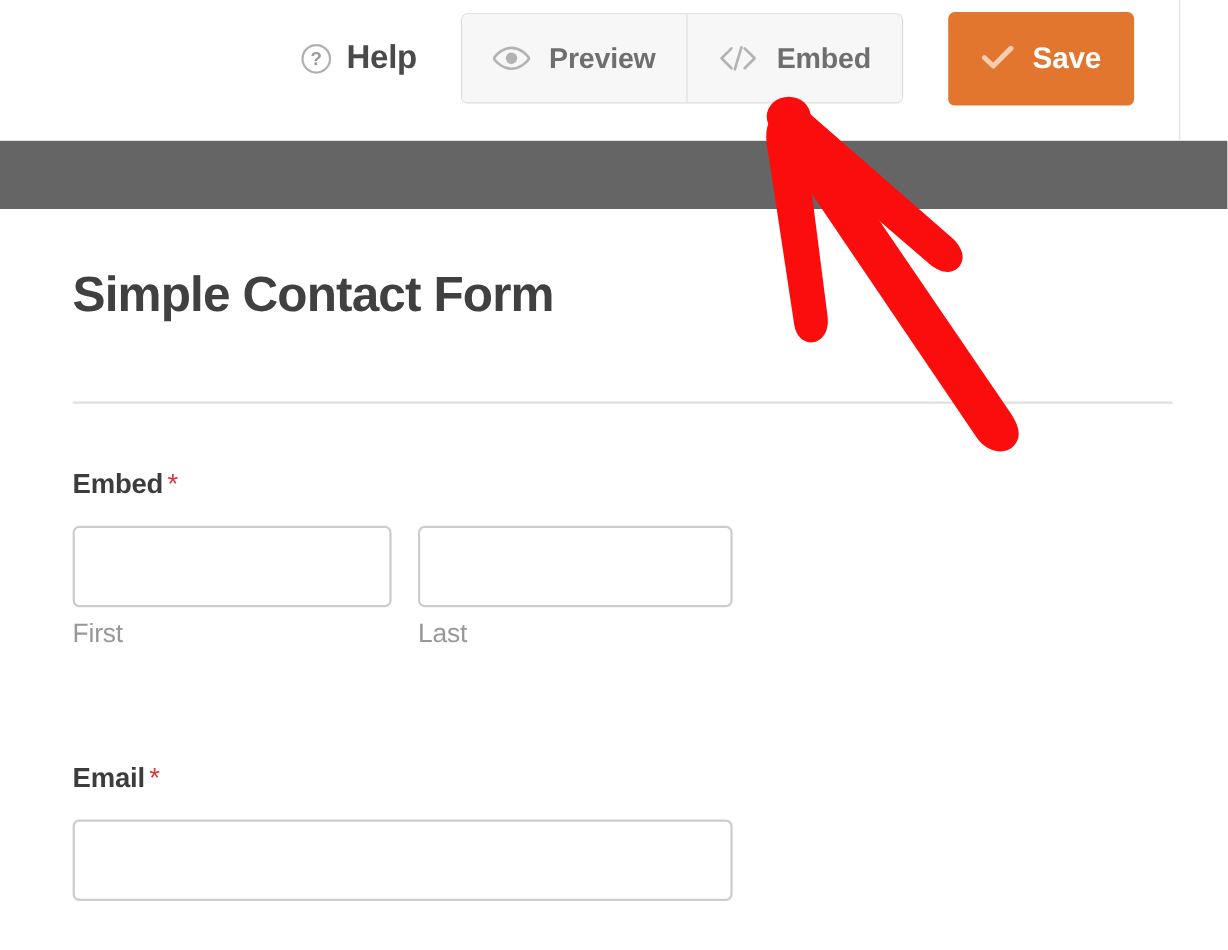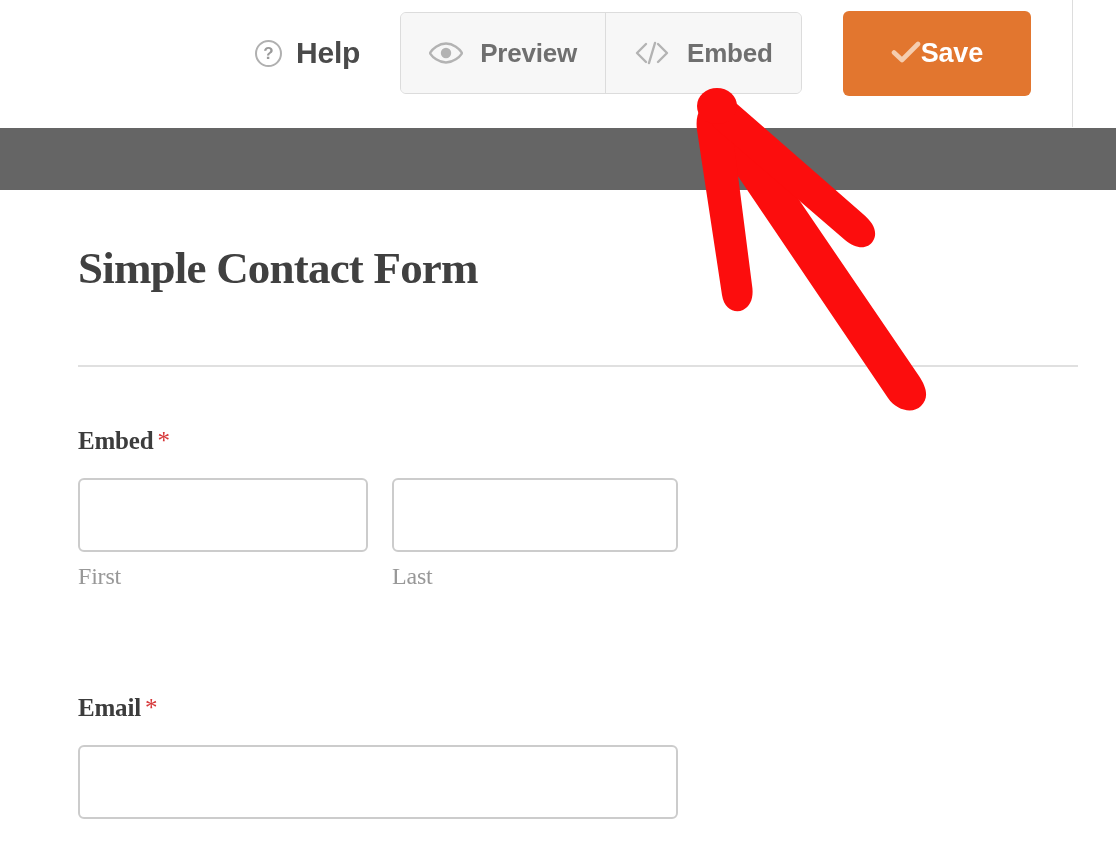"Save" #save-button { gap: none -> 17px; padding: 0 48px -> 0 30px }
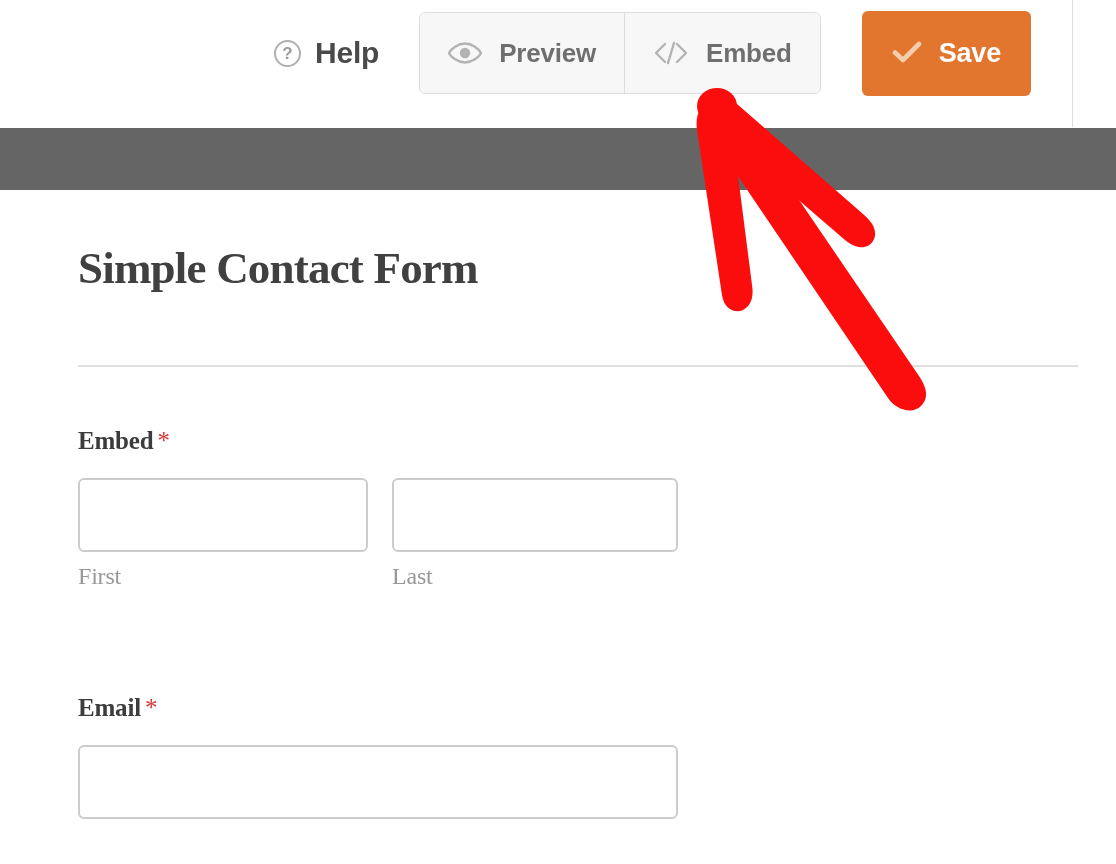"Simple Contact Form" #form-preview-card { font-family: Liberation Serif, serif -> none; left: 18px -> 6px }
